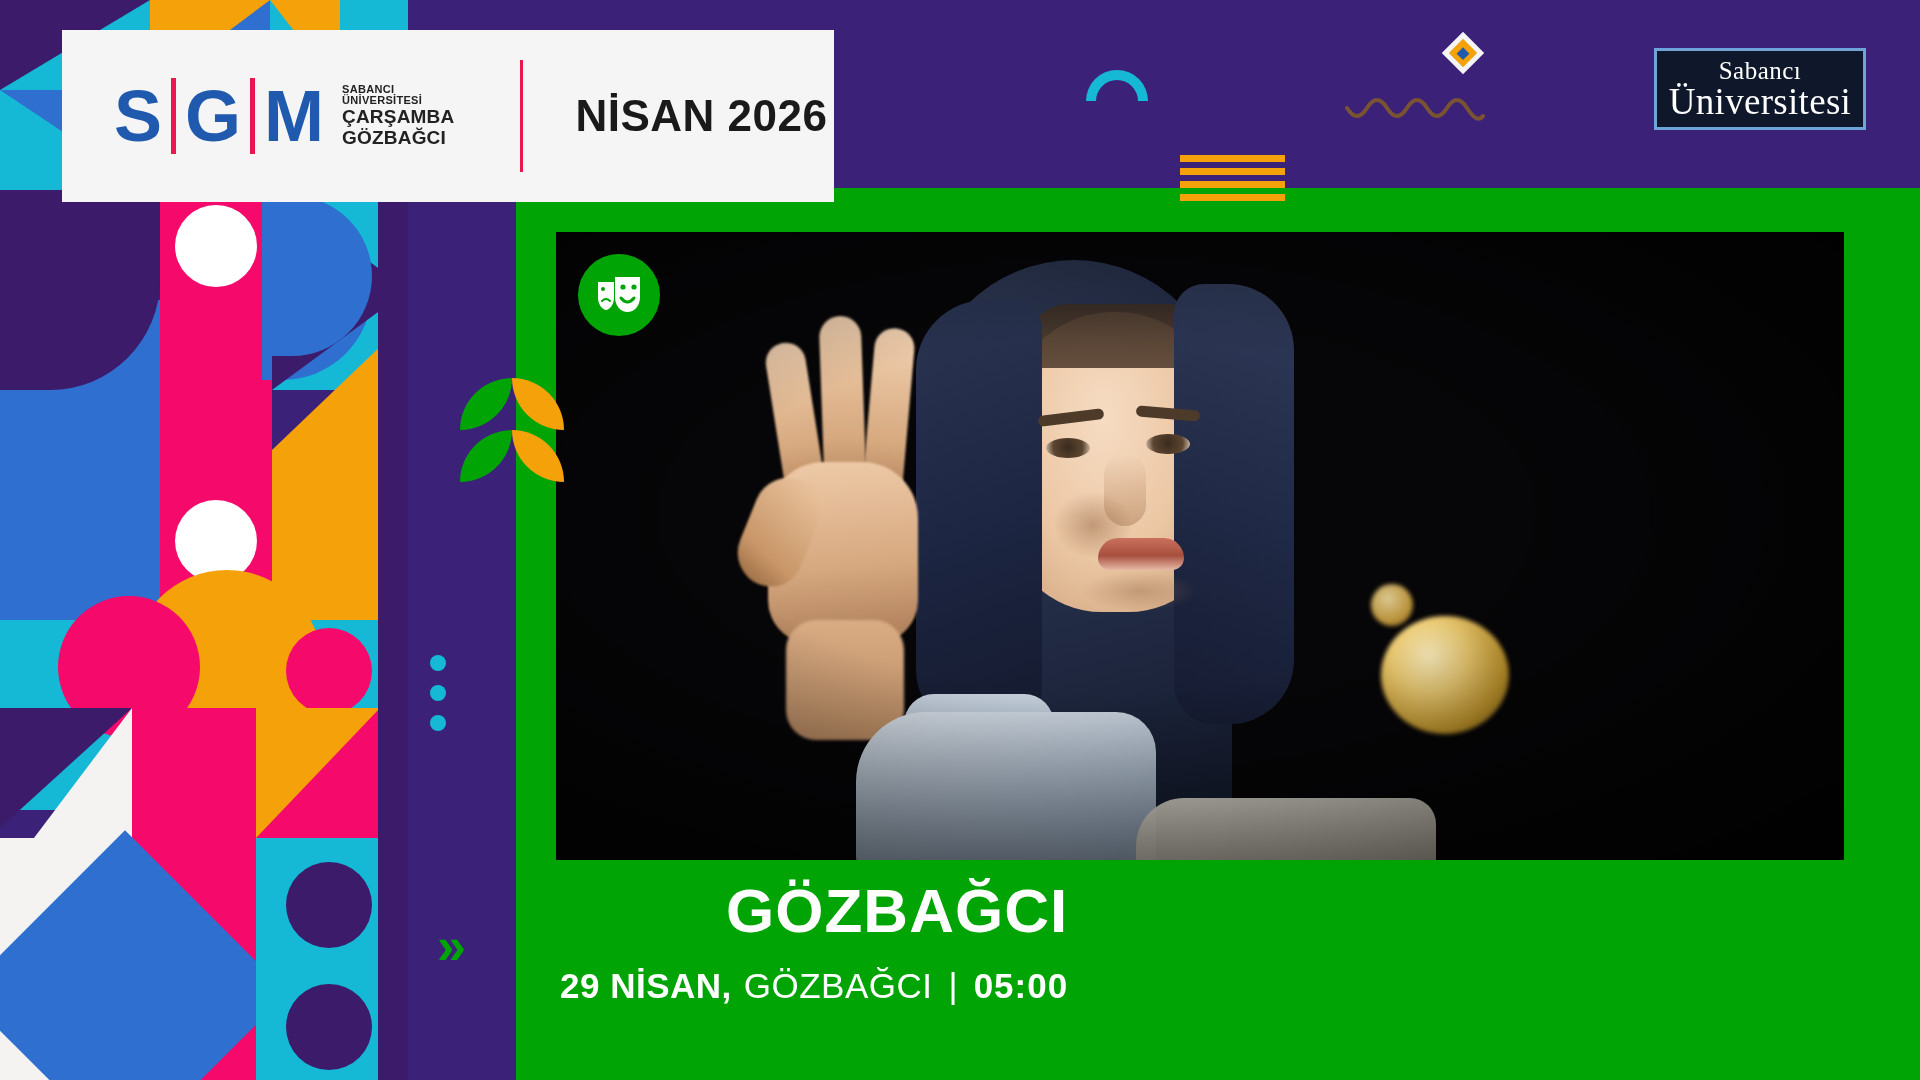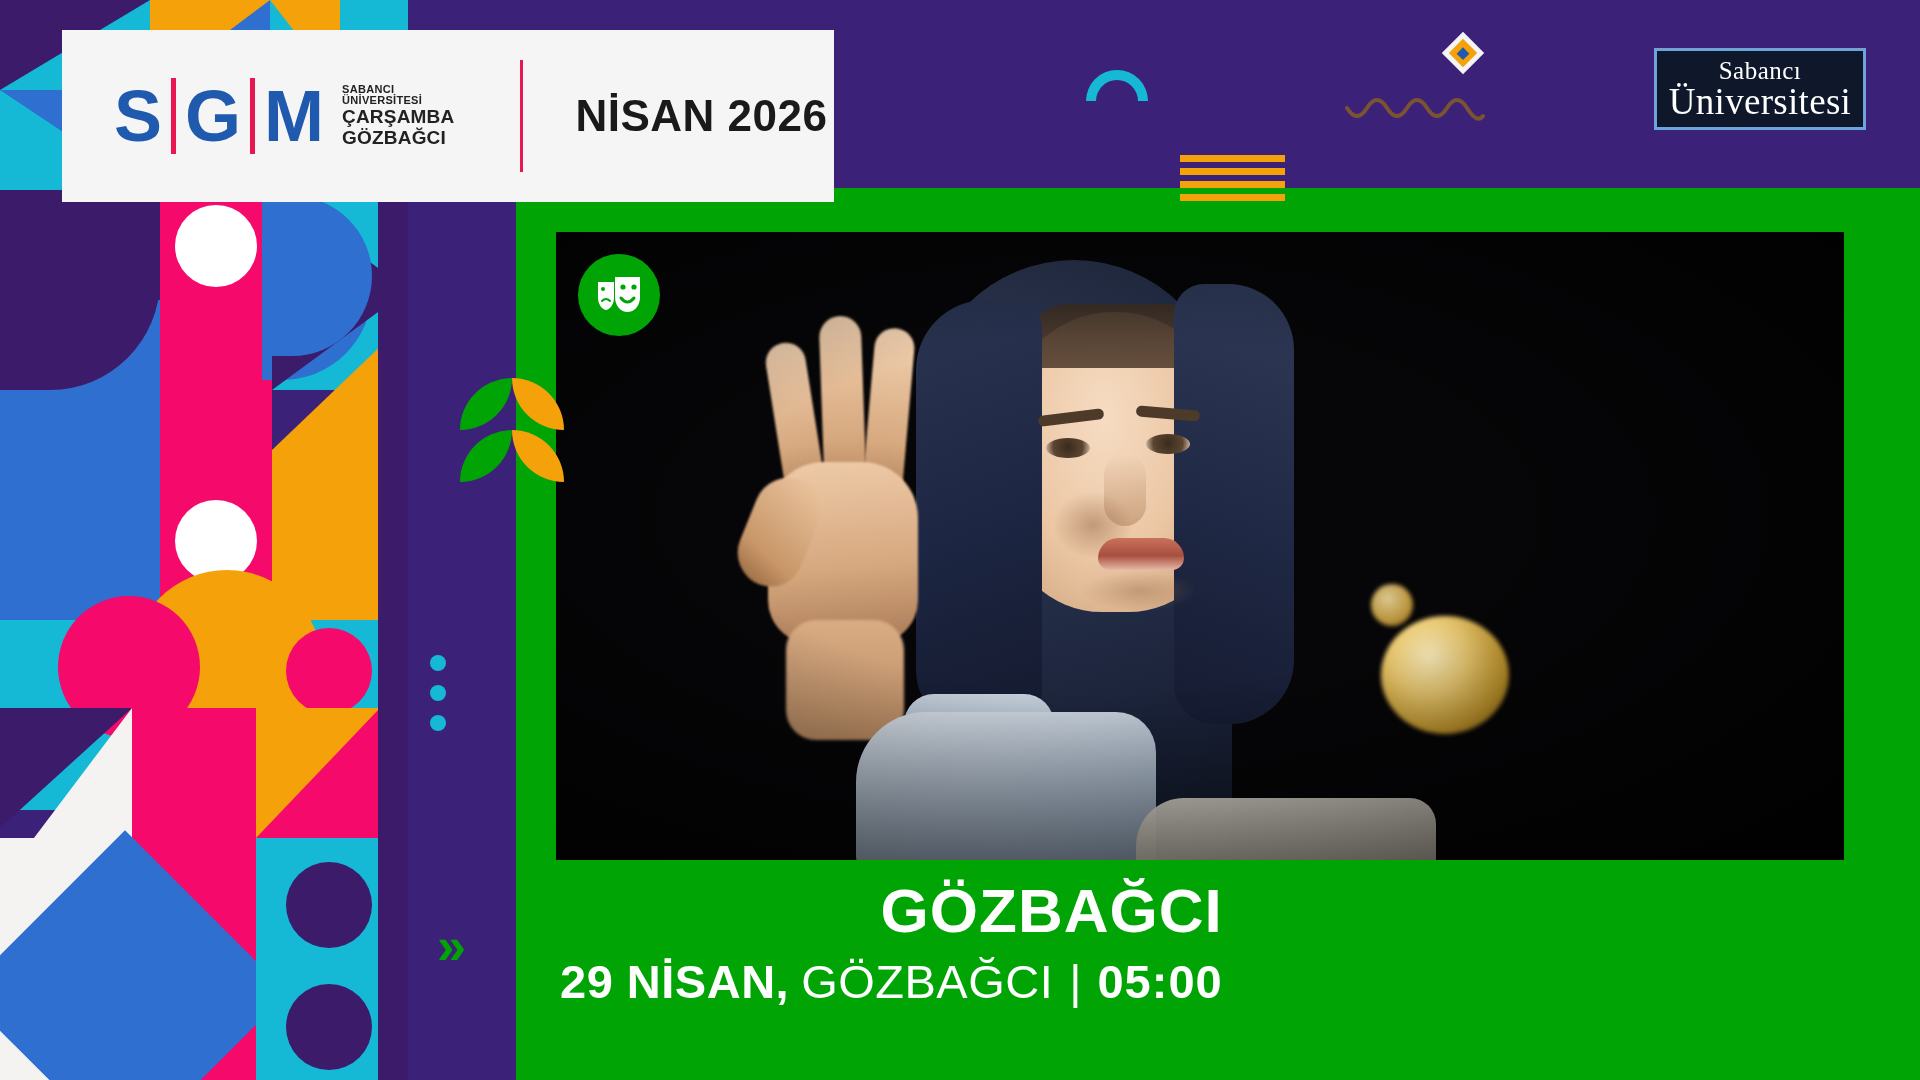"29 NİSAN," #event-meta { font-size: 47px -> 35px; margin-top: 16px -> 26px }
